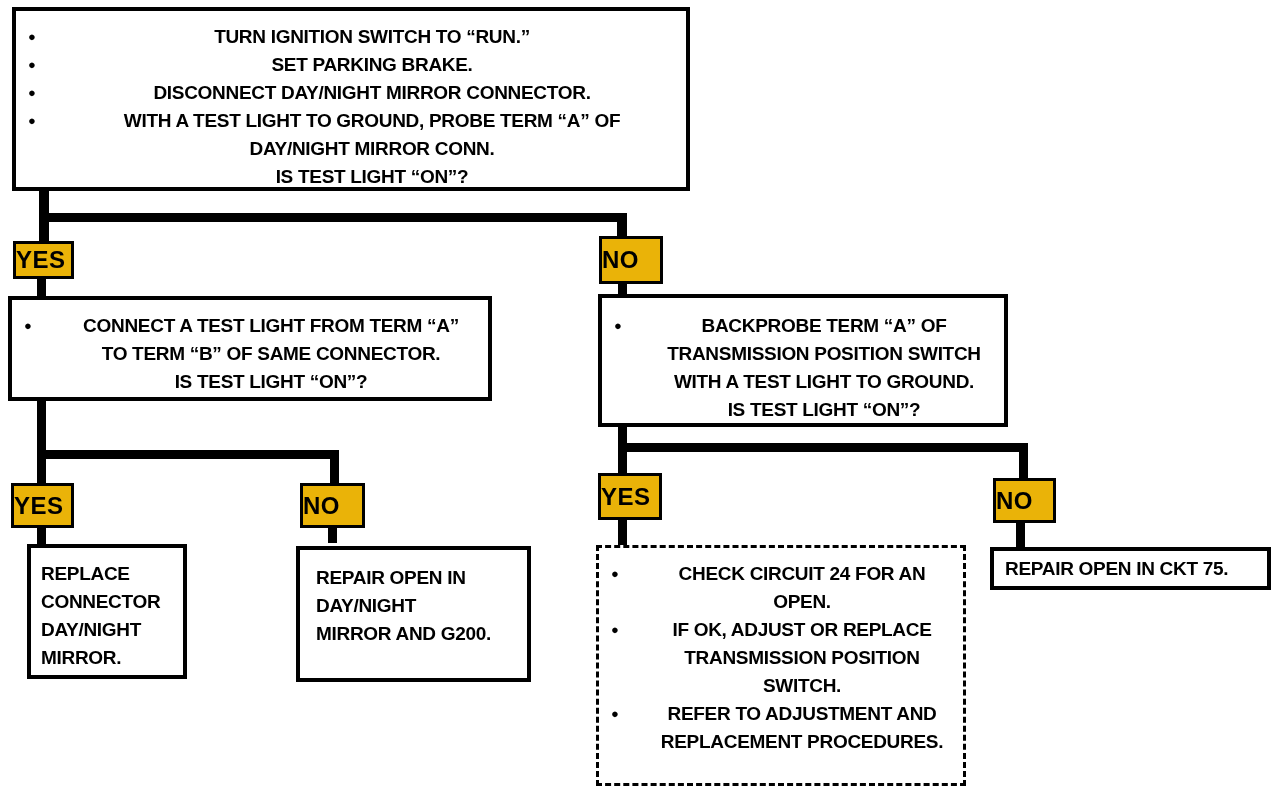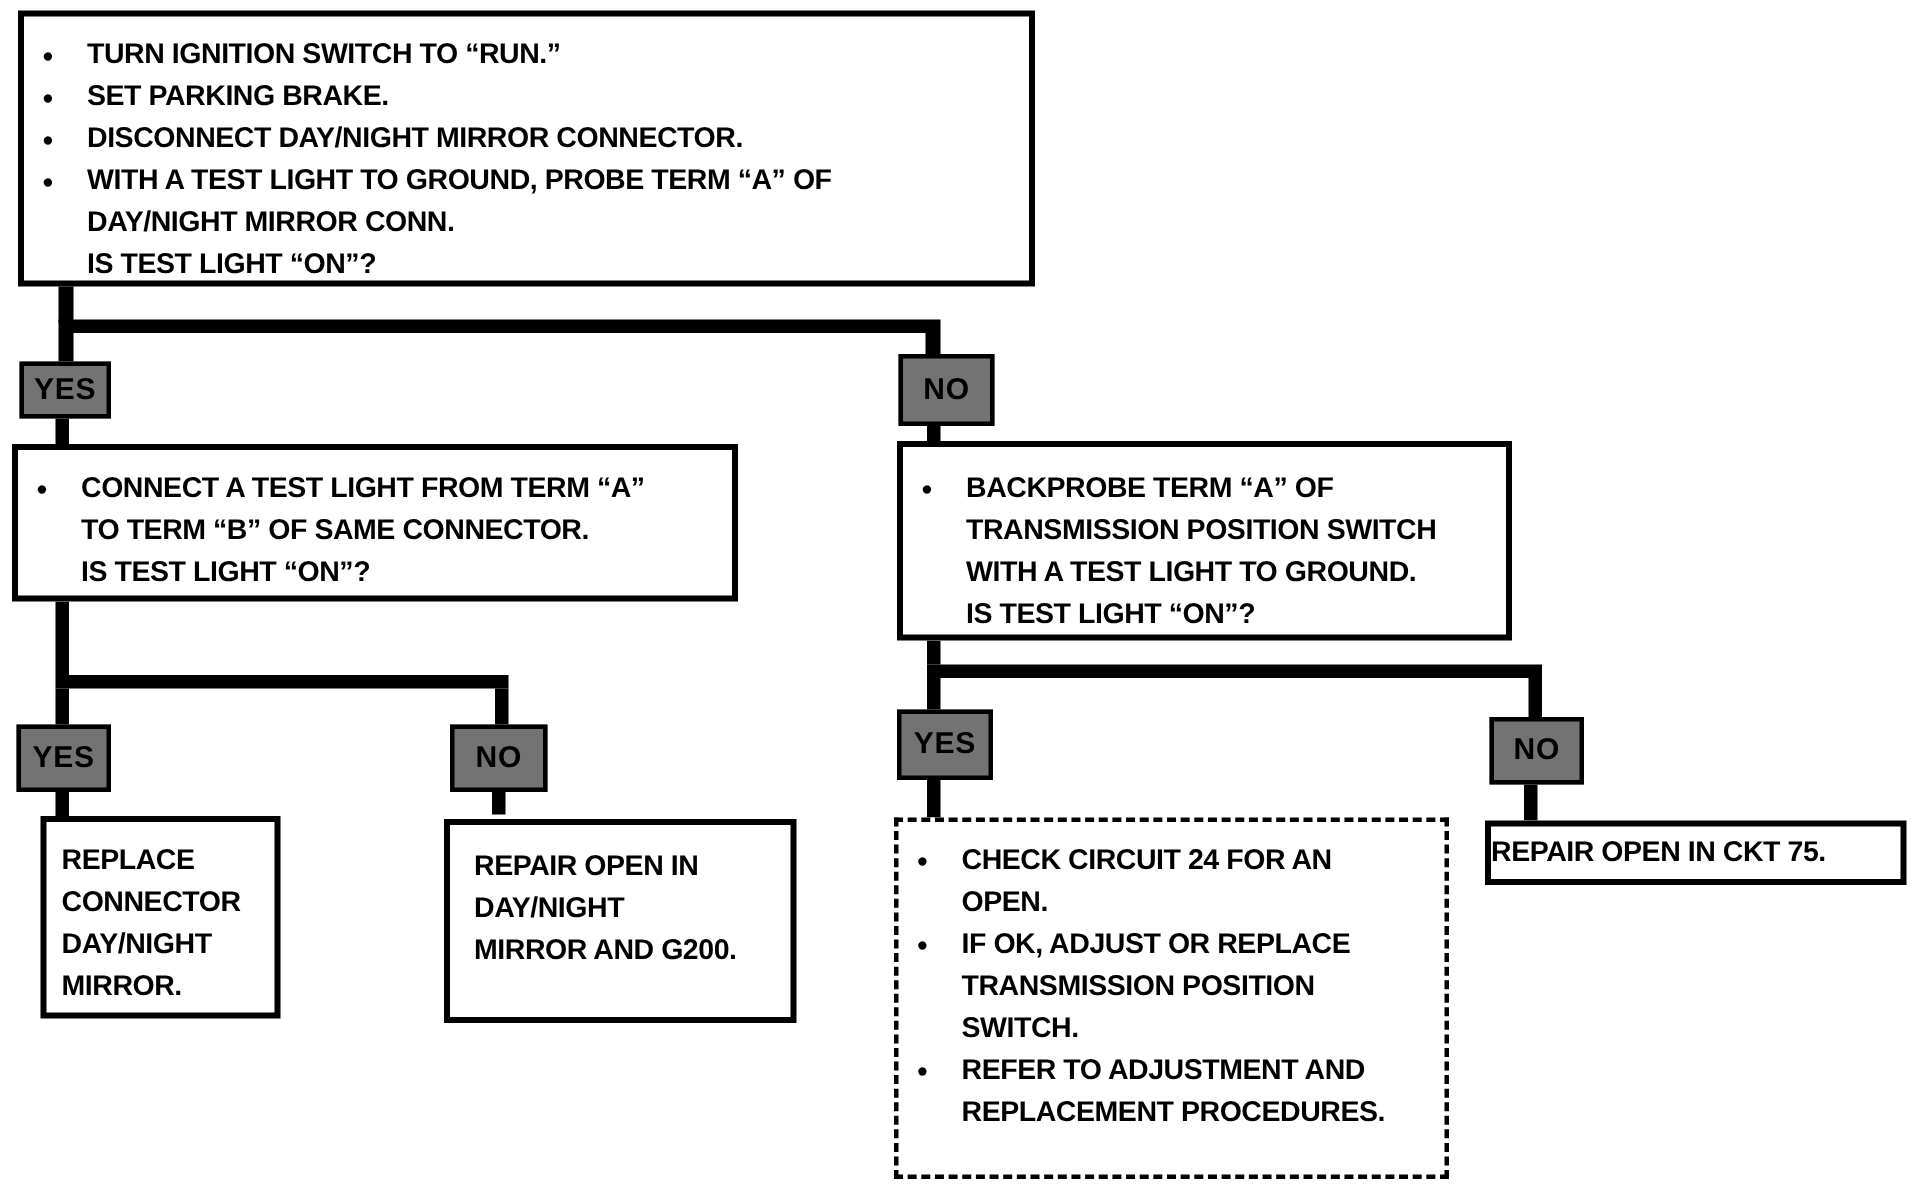"TURN IGNITION SWITCH TO “RUN.”" .lines { text-align: none -> center }
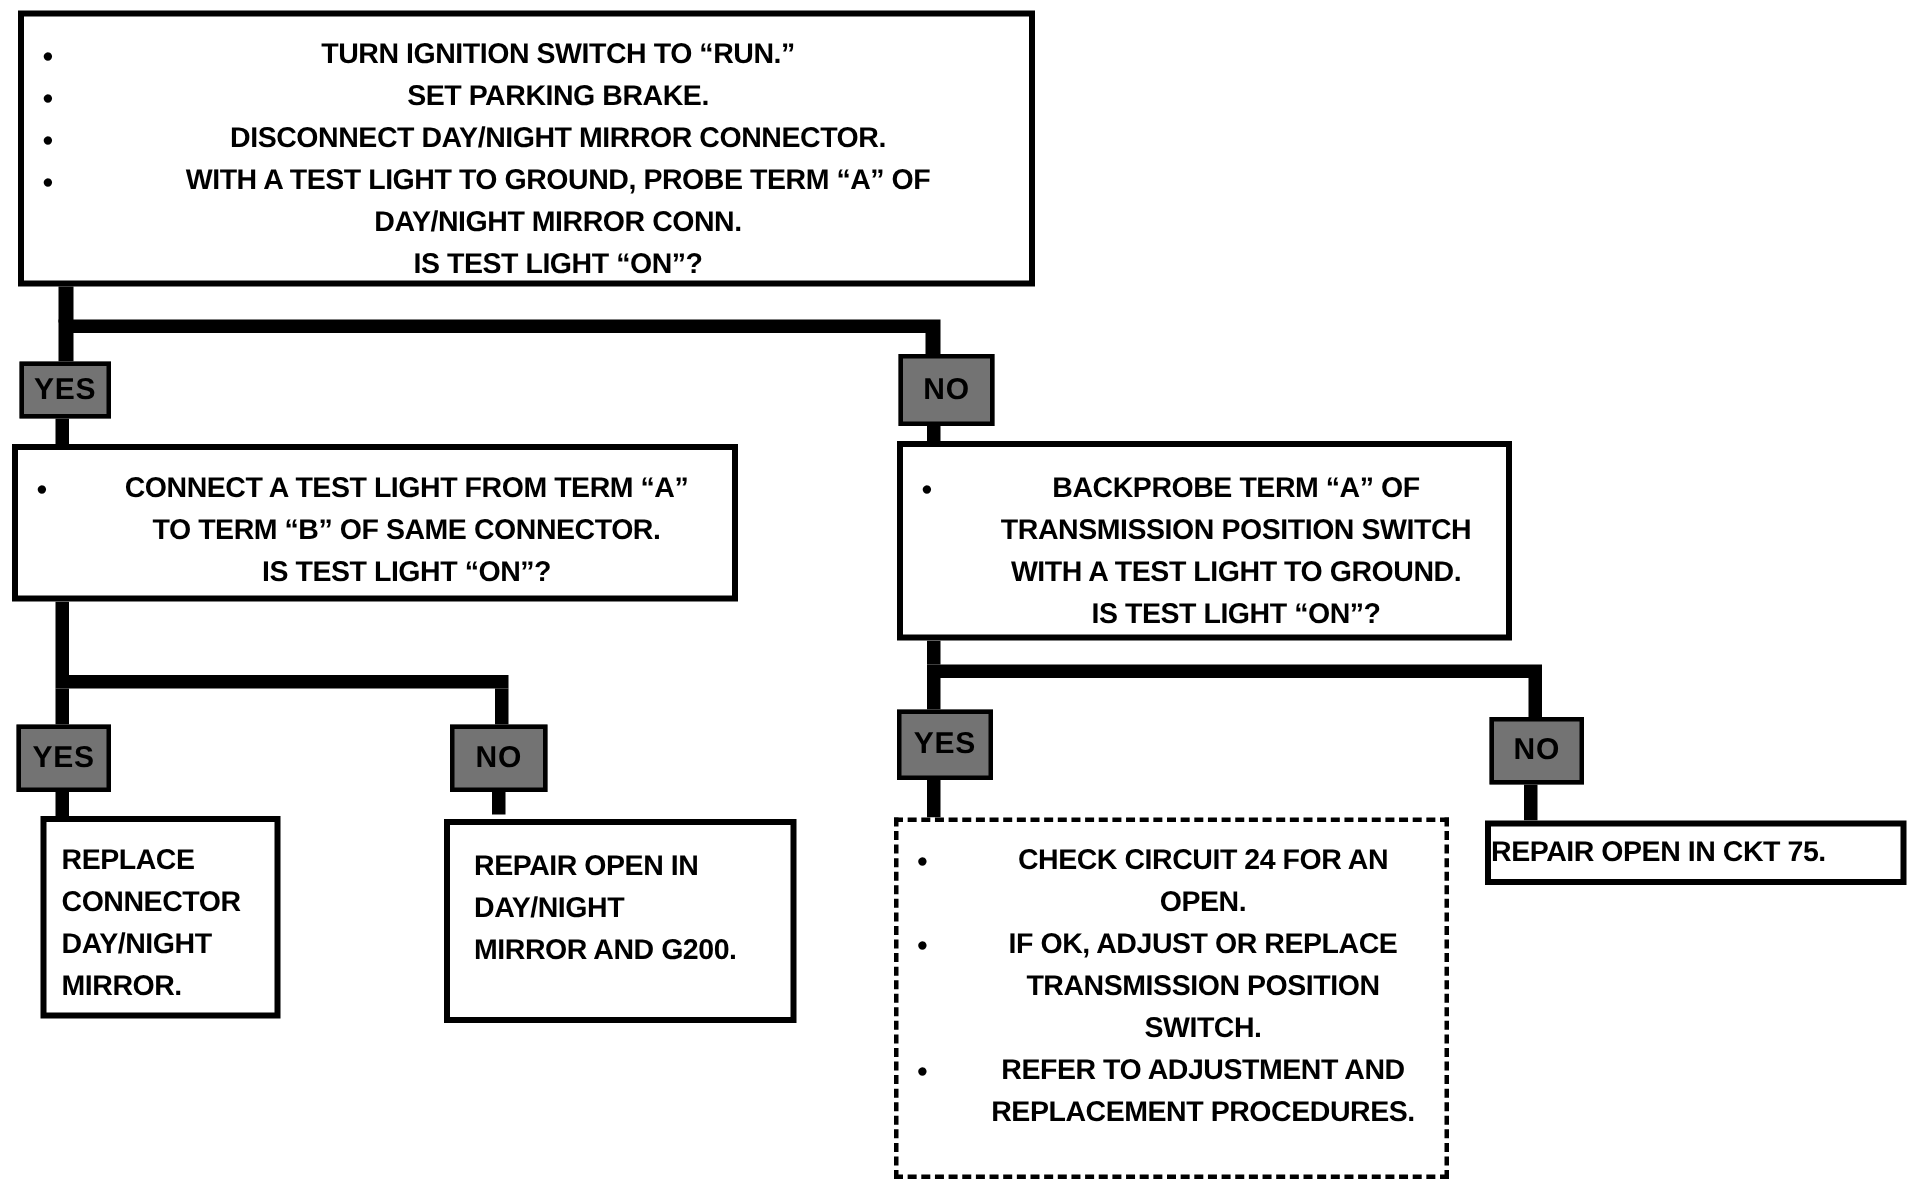"YES" .label-box { background: #737373 -> #eab308; font-size: 20px -> 24px; justify-content: center -> flex-start }
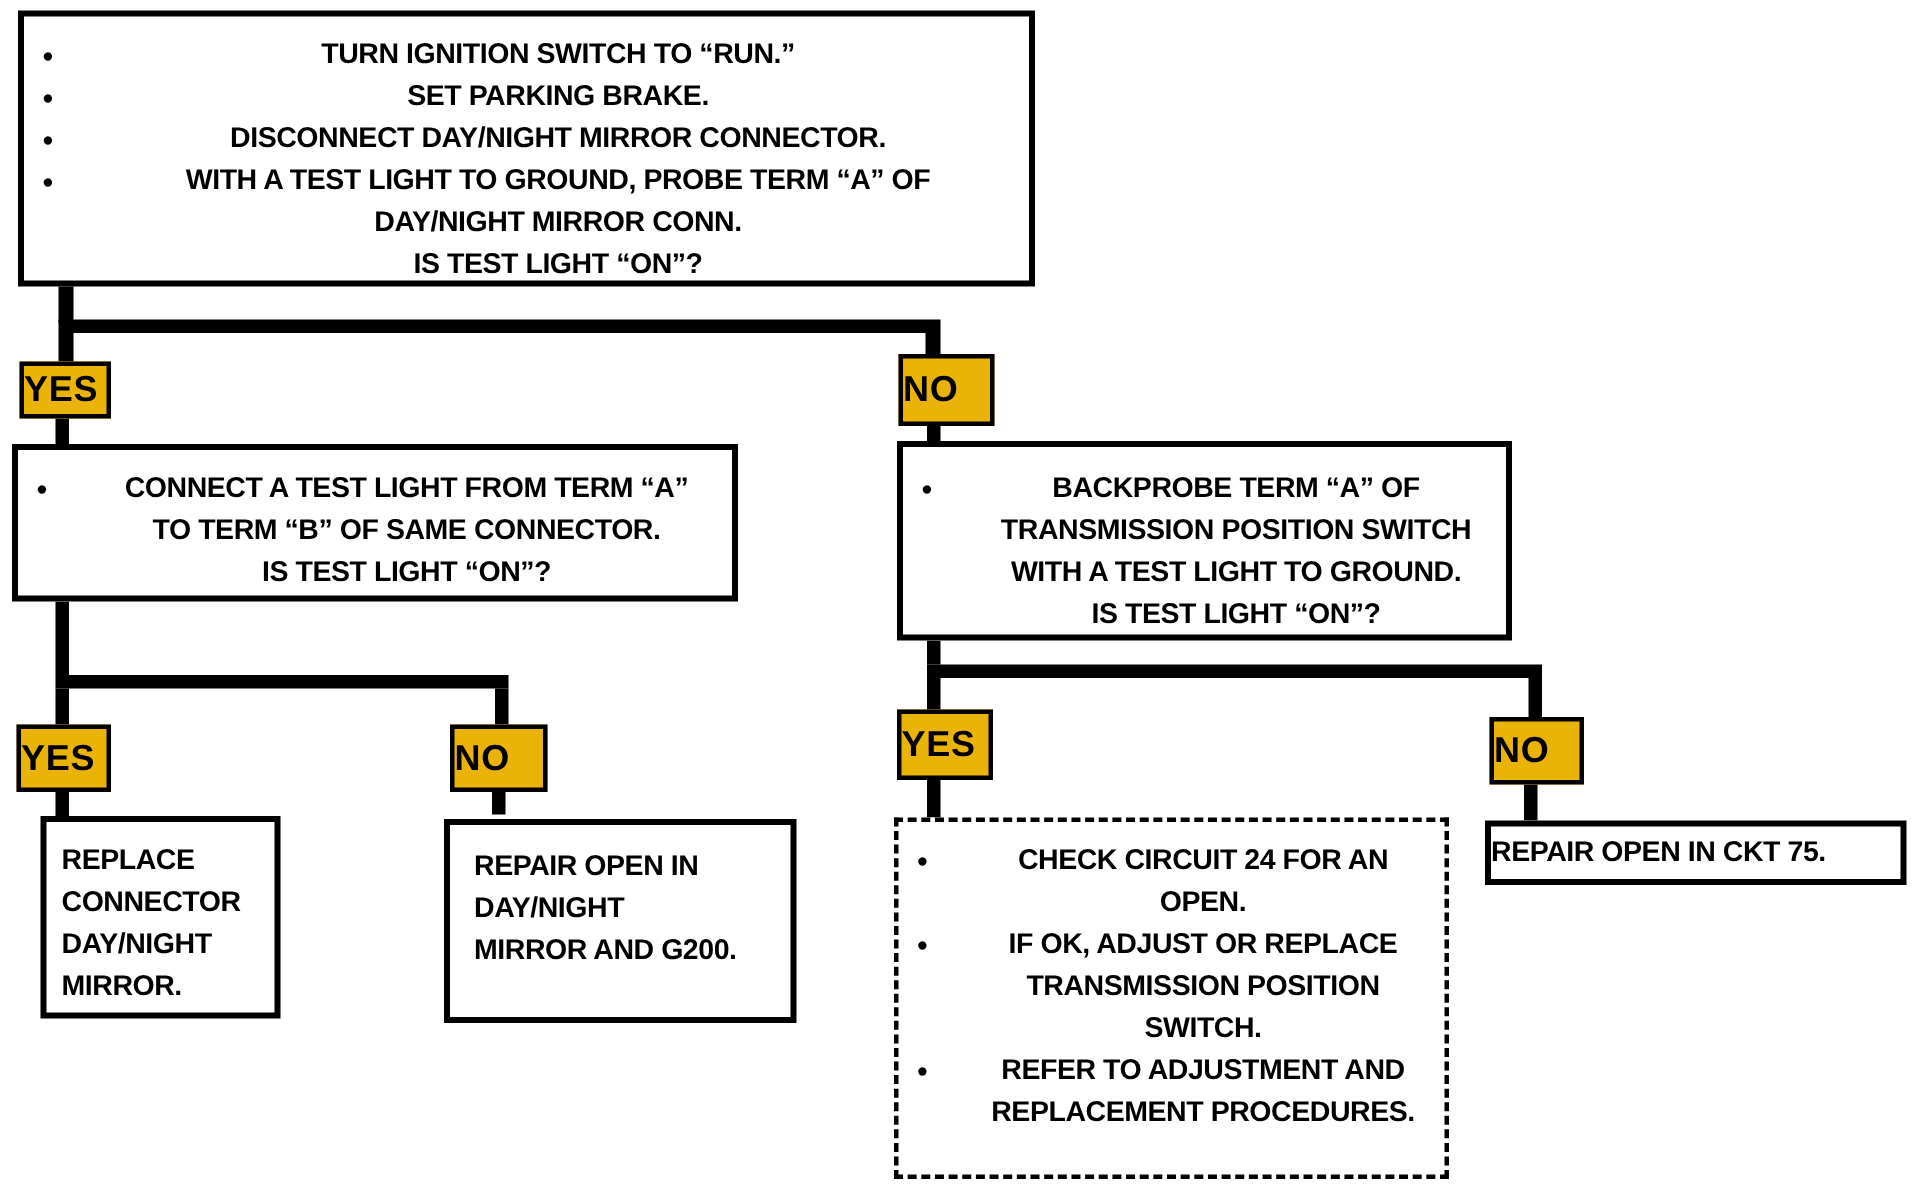"REPAIR OPEN IN CKT 75." div.box { padding-left: none -> 11px }
